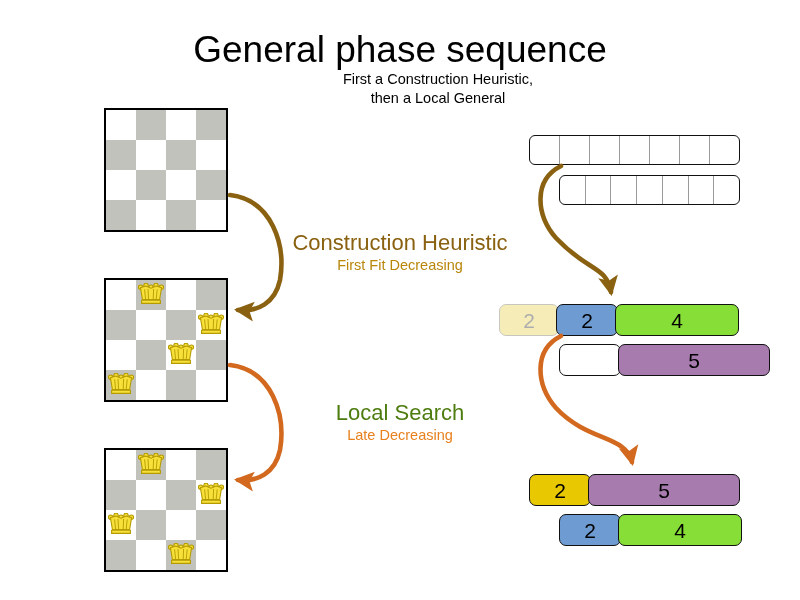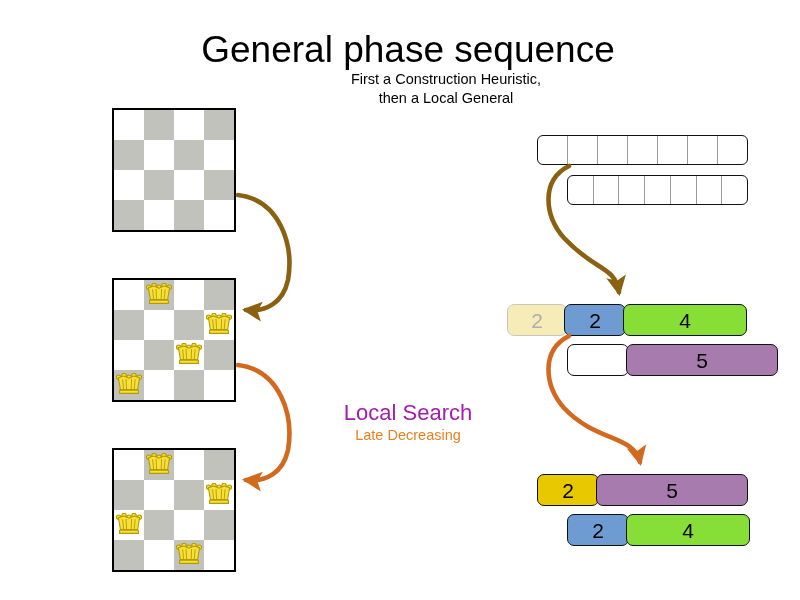"General phase sequence" #stage { left: 8px -> 0 }
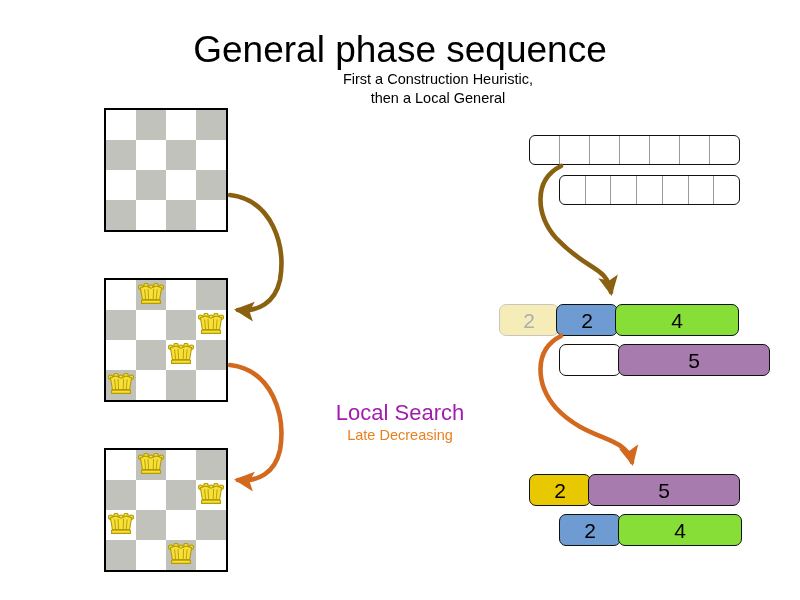"Construction Heuristic" div.phase { html: none -> <div> <div>Construction Heuristic</div> <div>First Fit Decreasing</div> </div> }
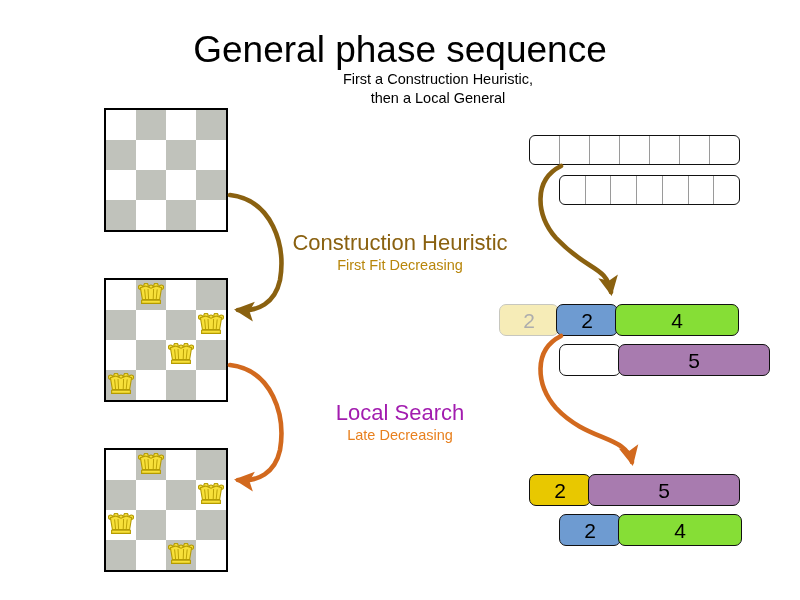"Local Search" .phase.ls .ph-title { color: #a21caf -> #4d7c0f }
